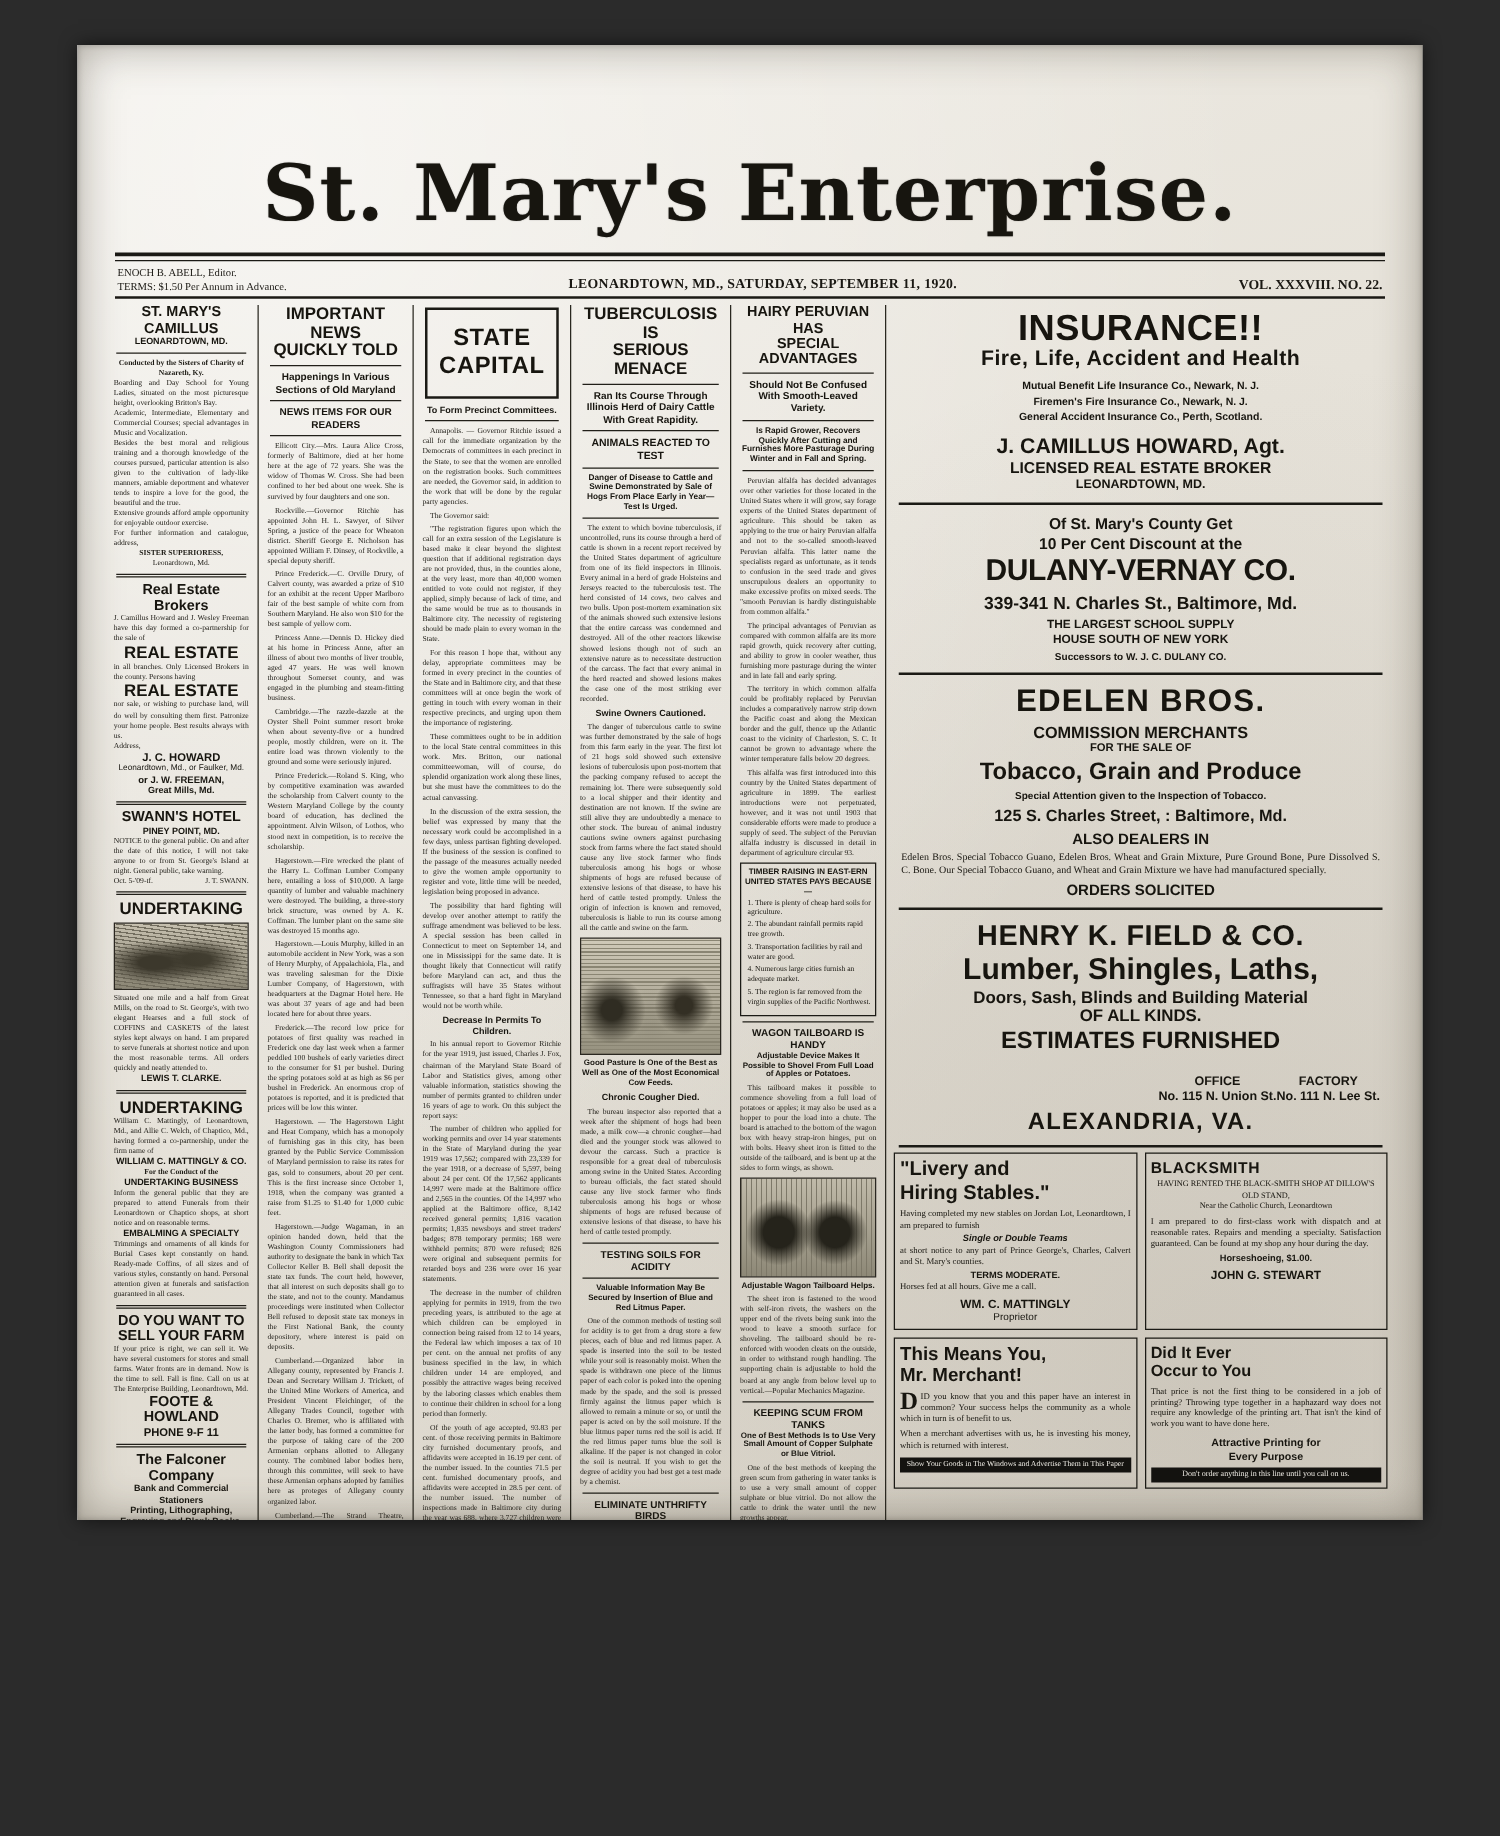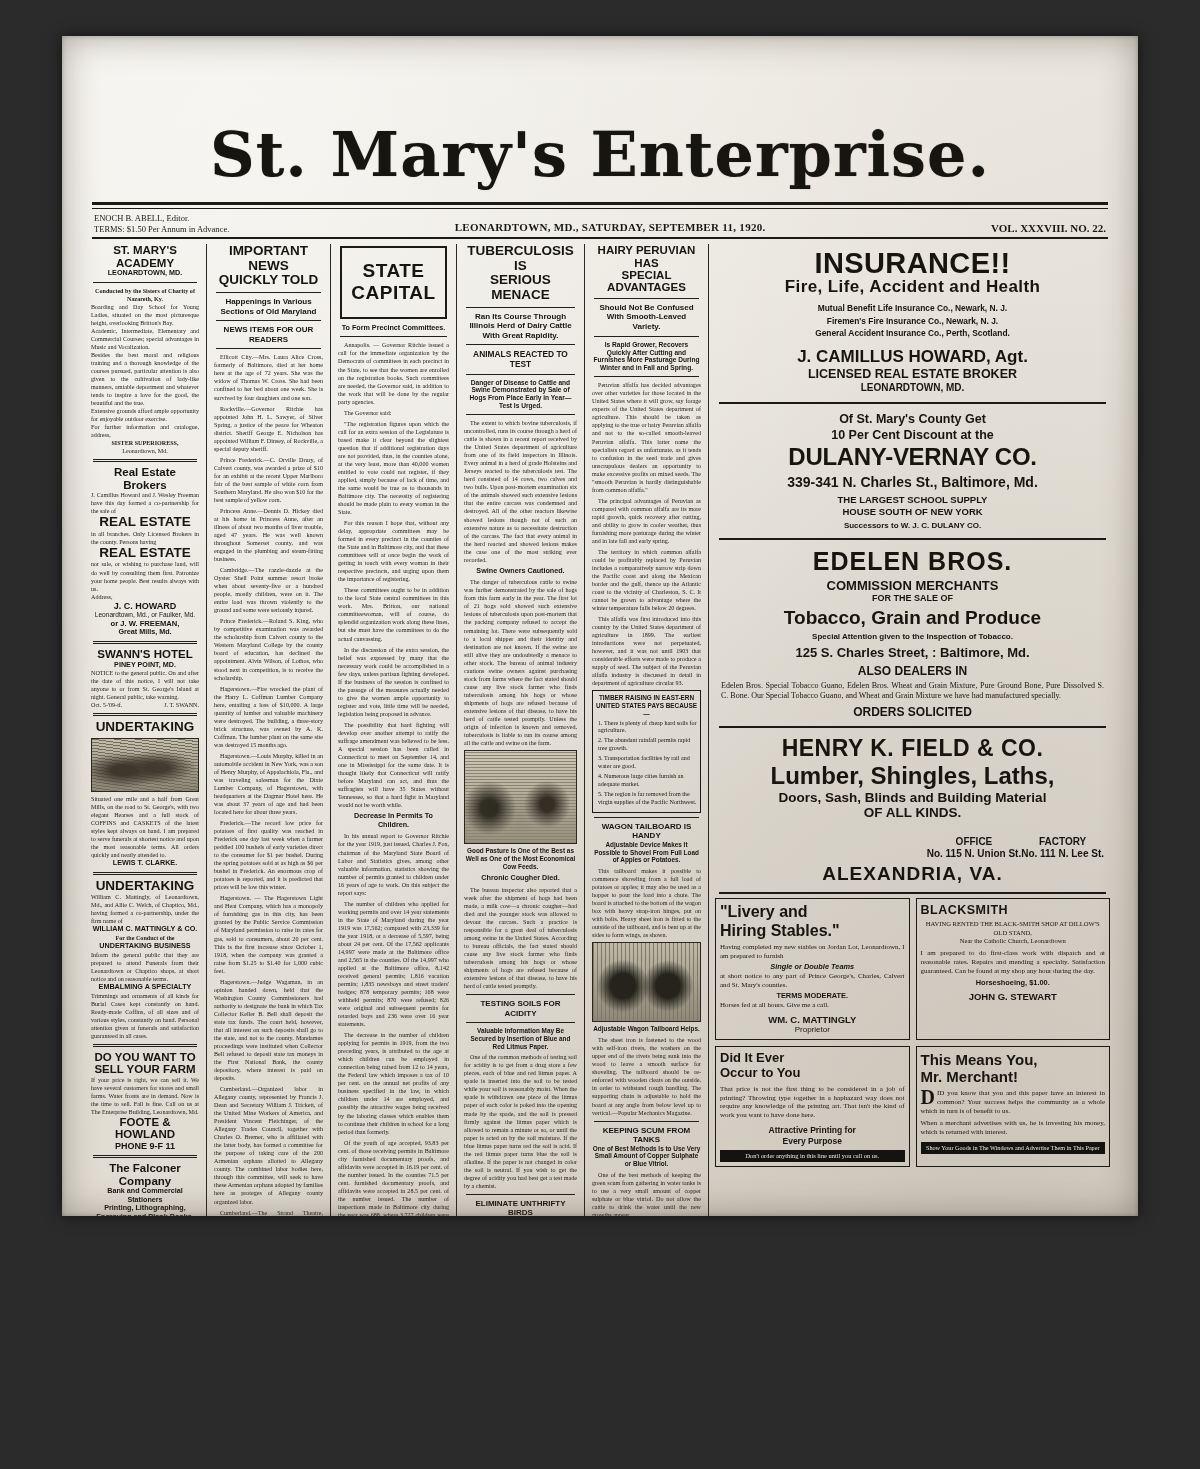"ST. MARY'S ACADEMY" div.hdr { text: ACADEMY -> CAMILLUS }
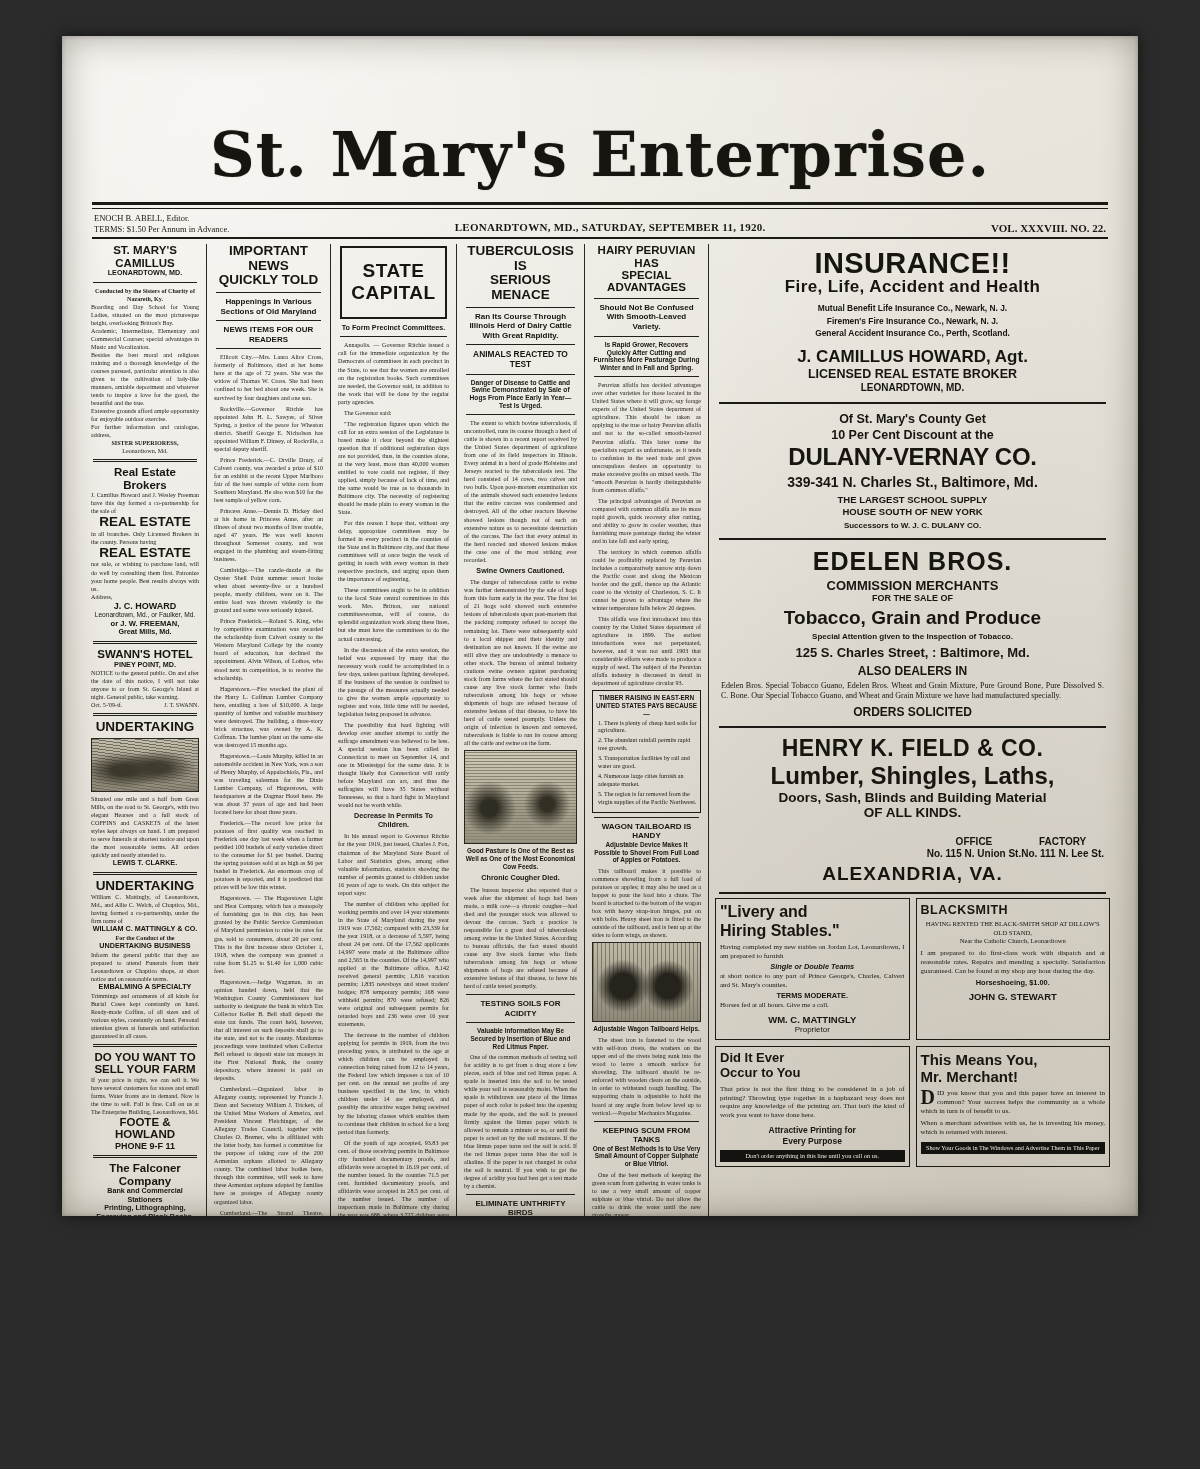"ESTIMATES FURNISHED" div.lumber { html: none -> <div>ESTIMATES FURNISHED</div> }
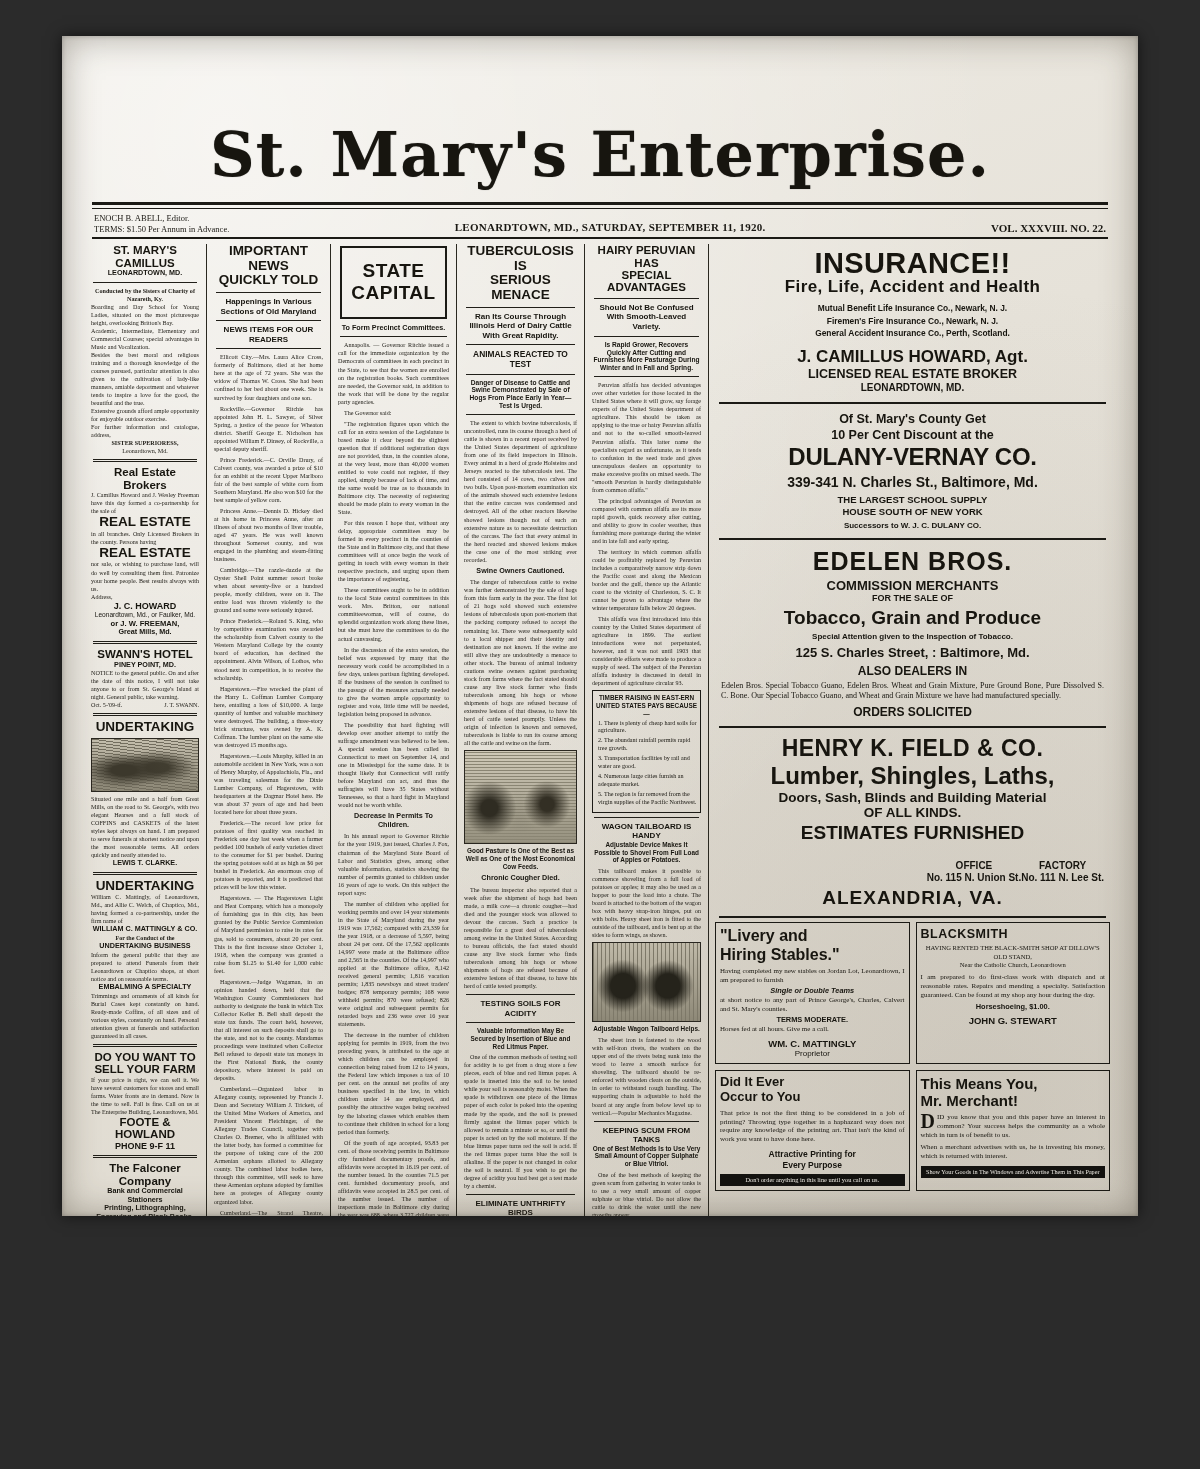"Did It Ever" div { order: before "This Means You," -> after "This Means You," }
